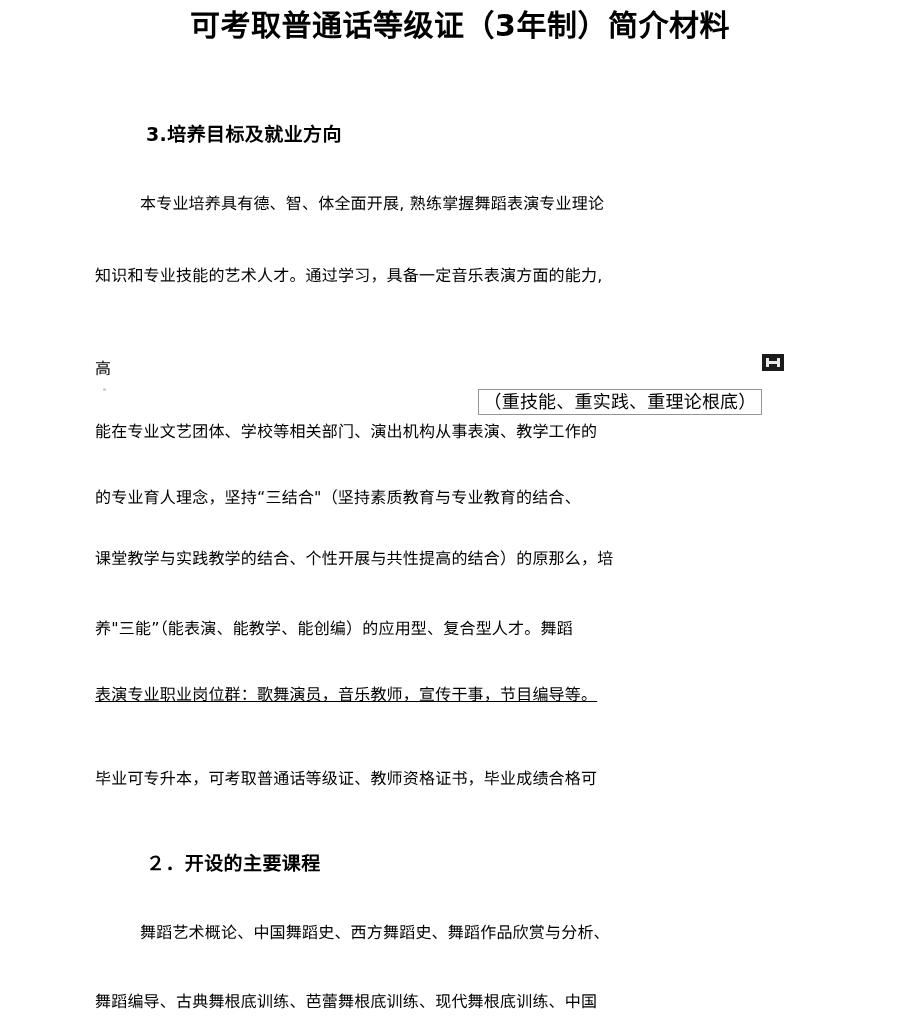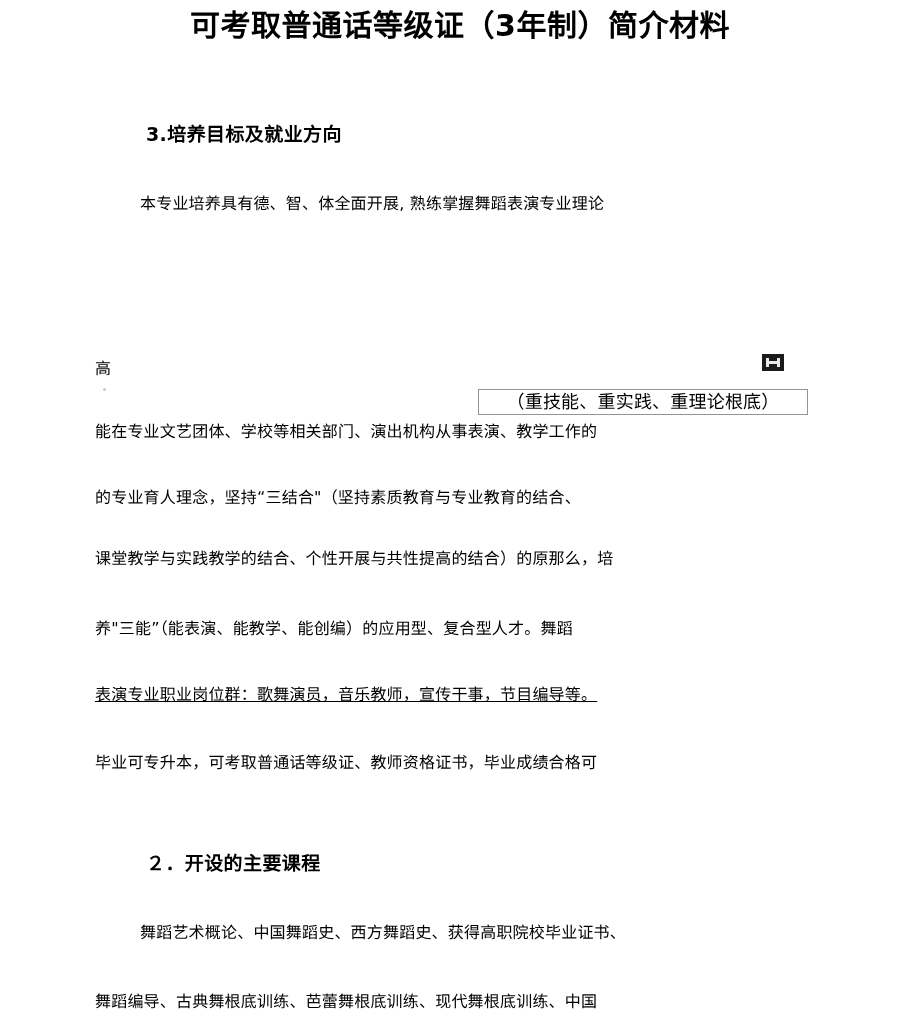"知识和专业技能的艺术人才。通过学习，具备一定音乐表演方面的能力," div.body-line { html: none -> <div>知识和专业技能的艺术人才。通过学习，具备一定音乐表演方面的能力,</div> }
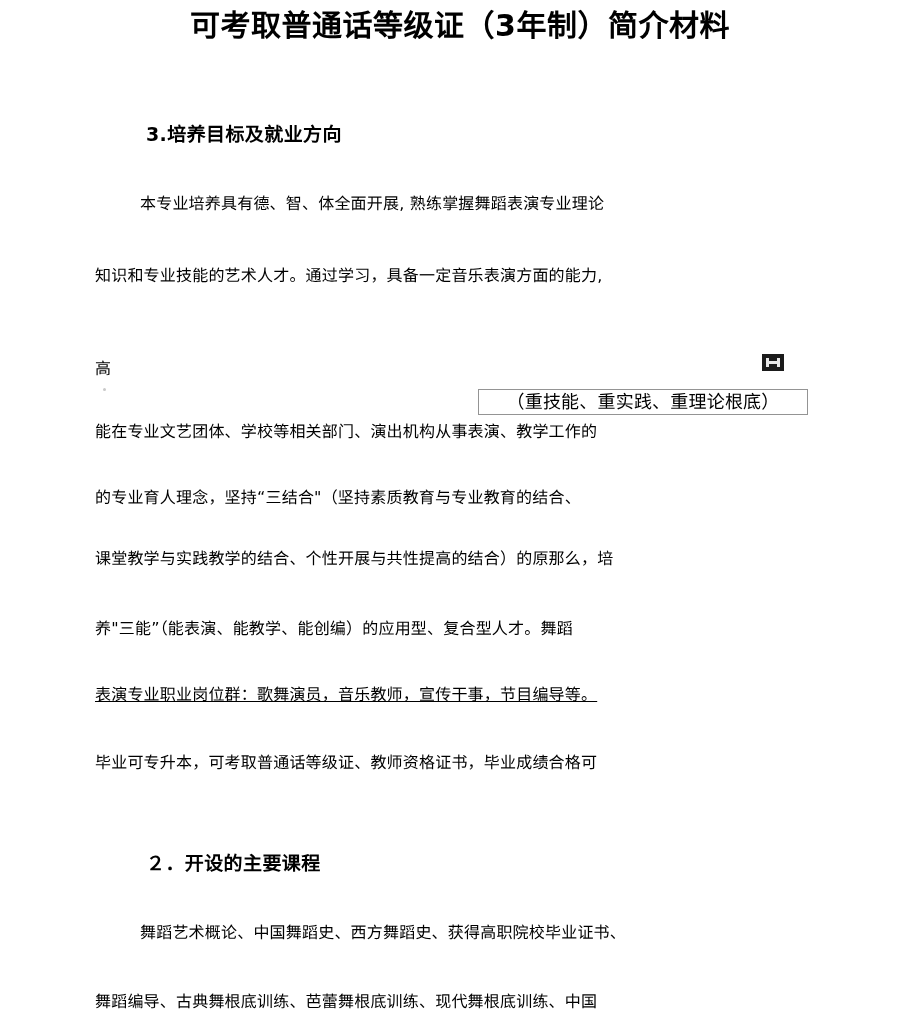"（重技能、重实践、重理论根底）" .callout-box { width: 330px -> 284px }
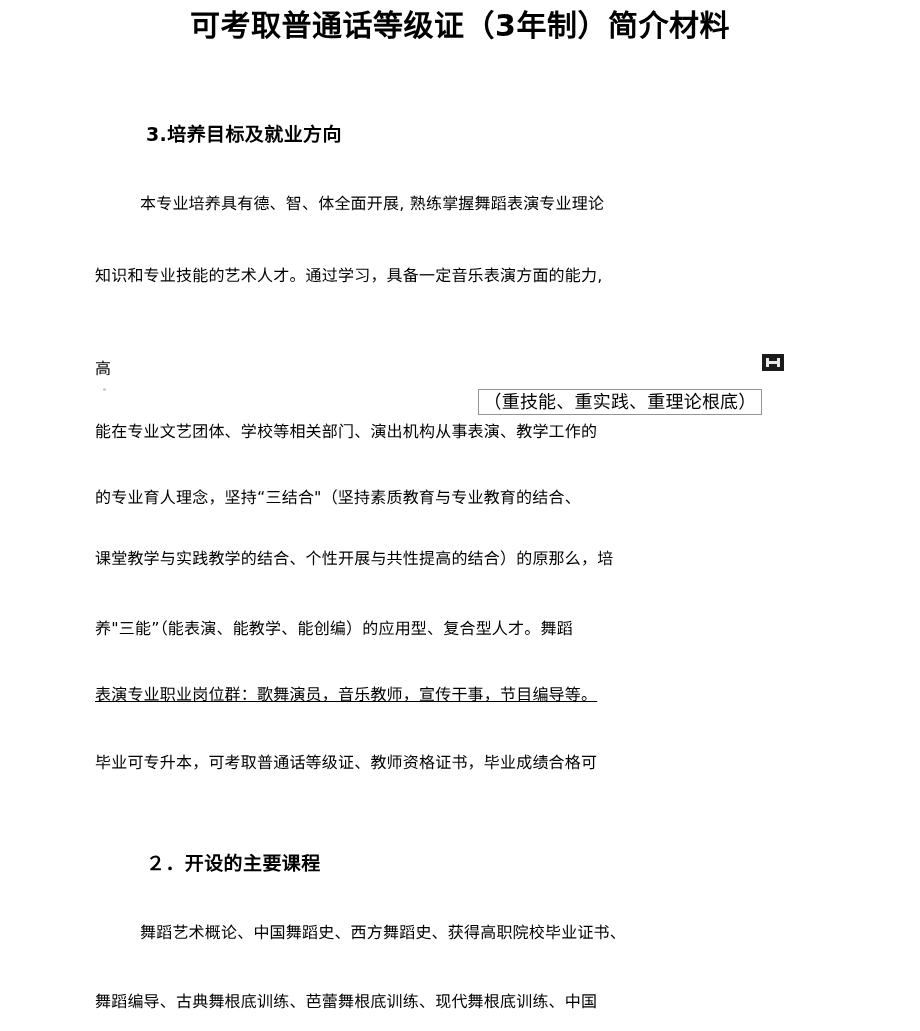"毕业可专升本，可考取普通话等级证、教师资格证书，毕业成绩合格可" .l9 { top: 749px -> 765px }
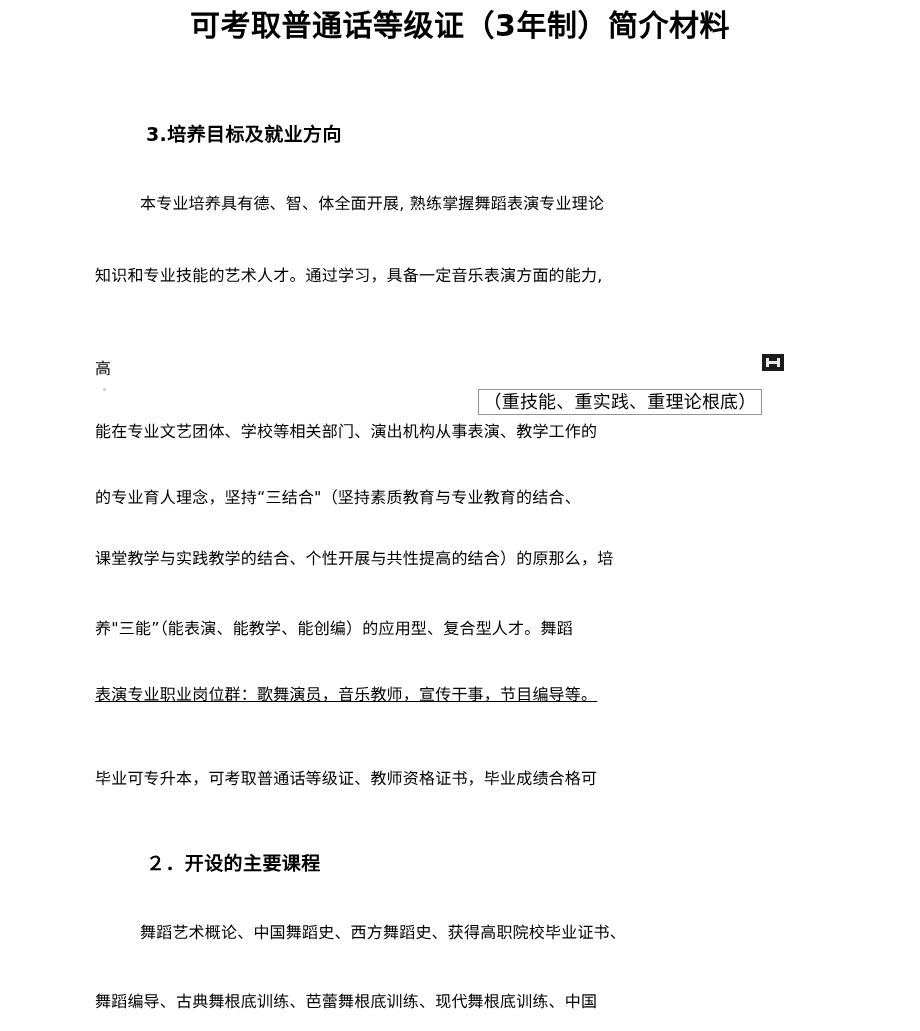"舞蹈艺术概论、中国舞蹈史、西方舞蹈史、获得高职院校毕业证书、" div.body-line { text: 获得高职院校毕业证书 -> 舞蹈作品欣赏与分析 }
